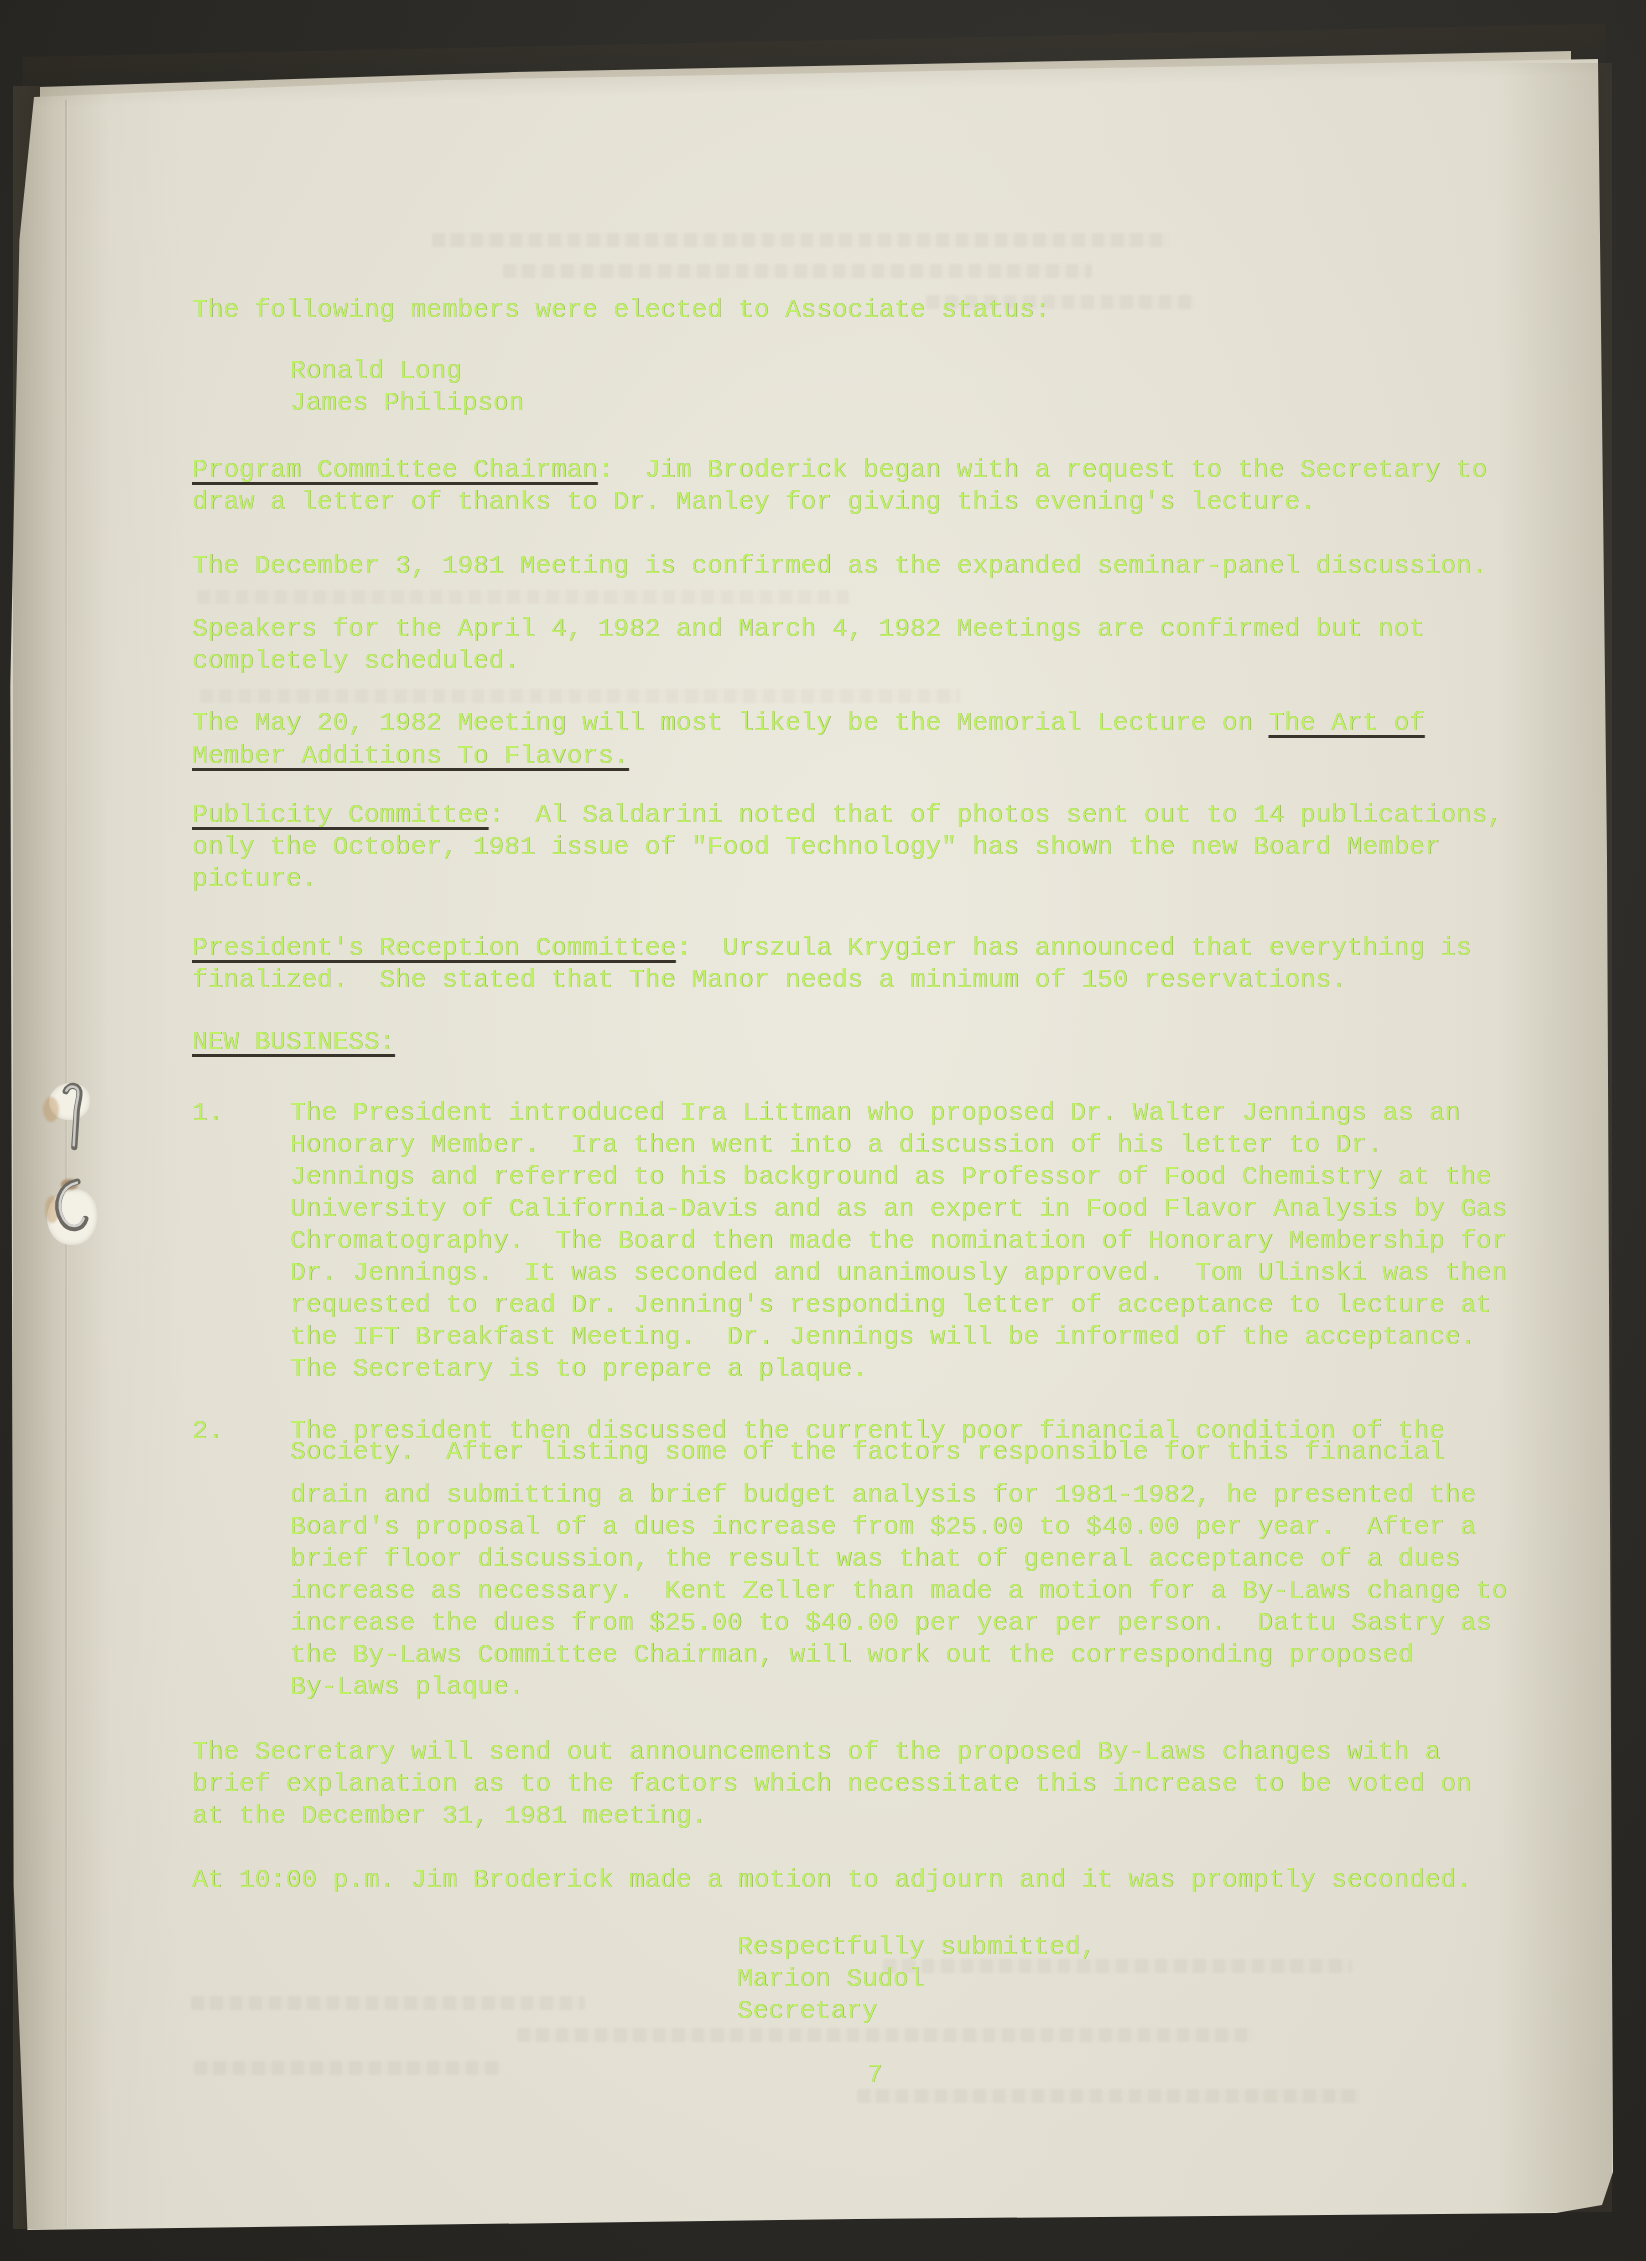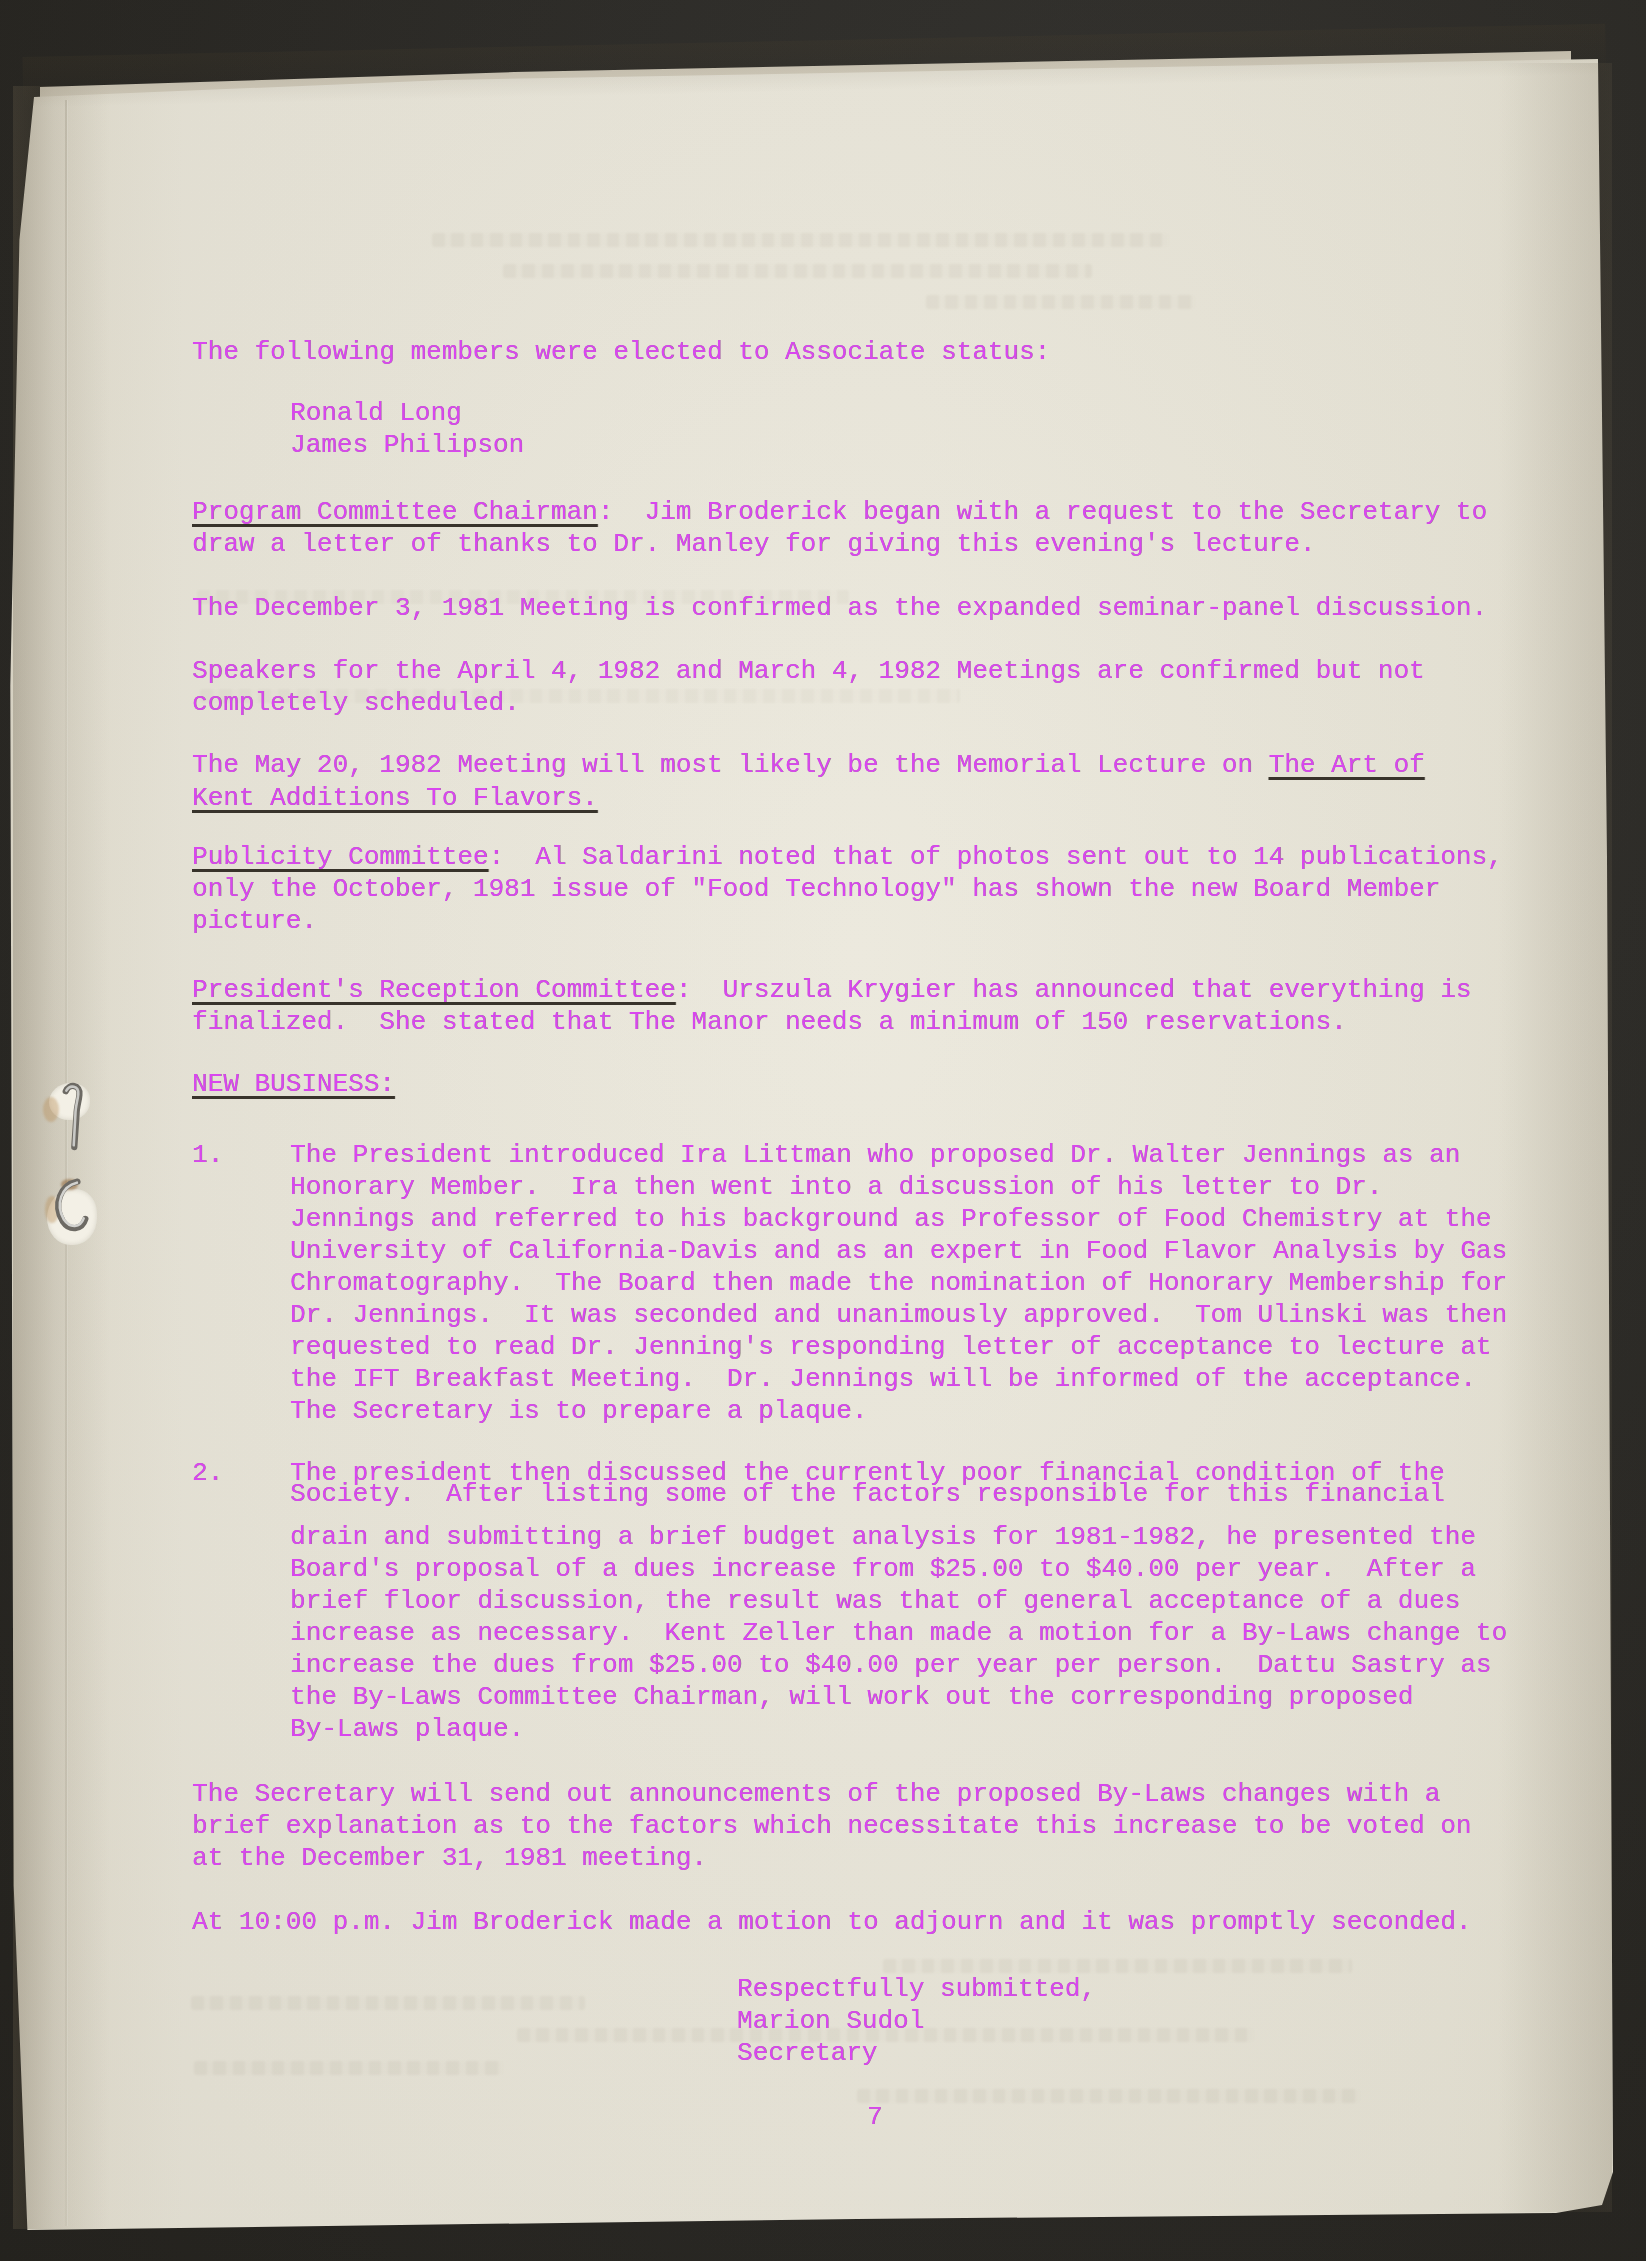"The following members were elected" .tl { color: #d946ef -> #bef264; margin-top: 42px -> none }
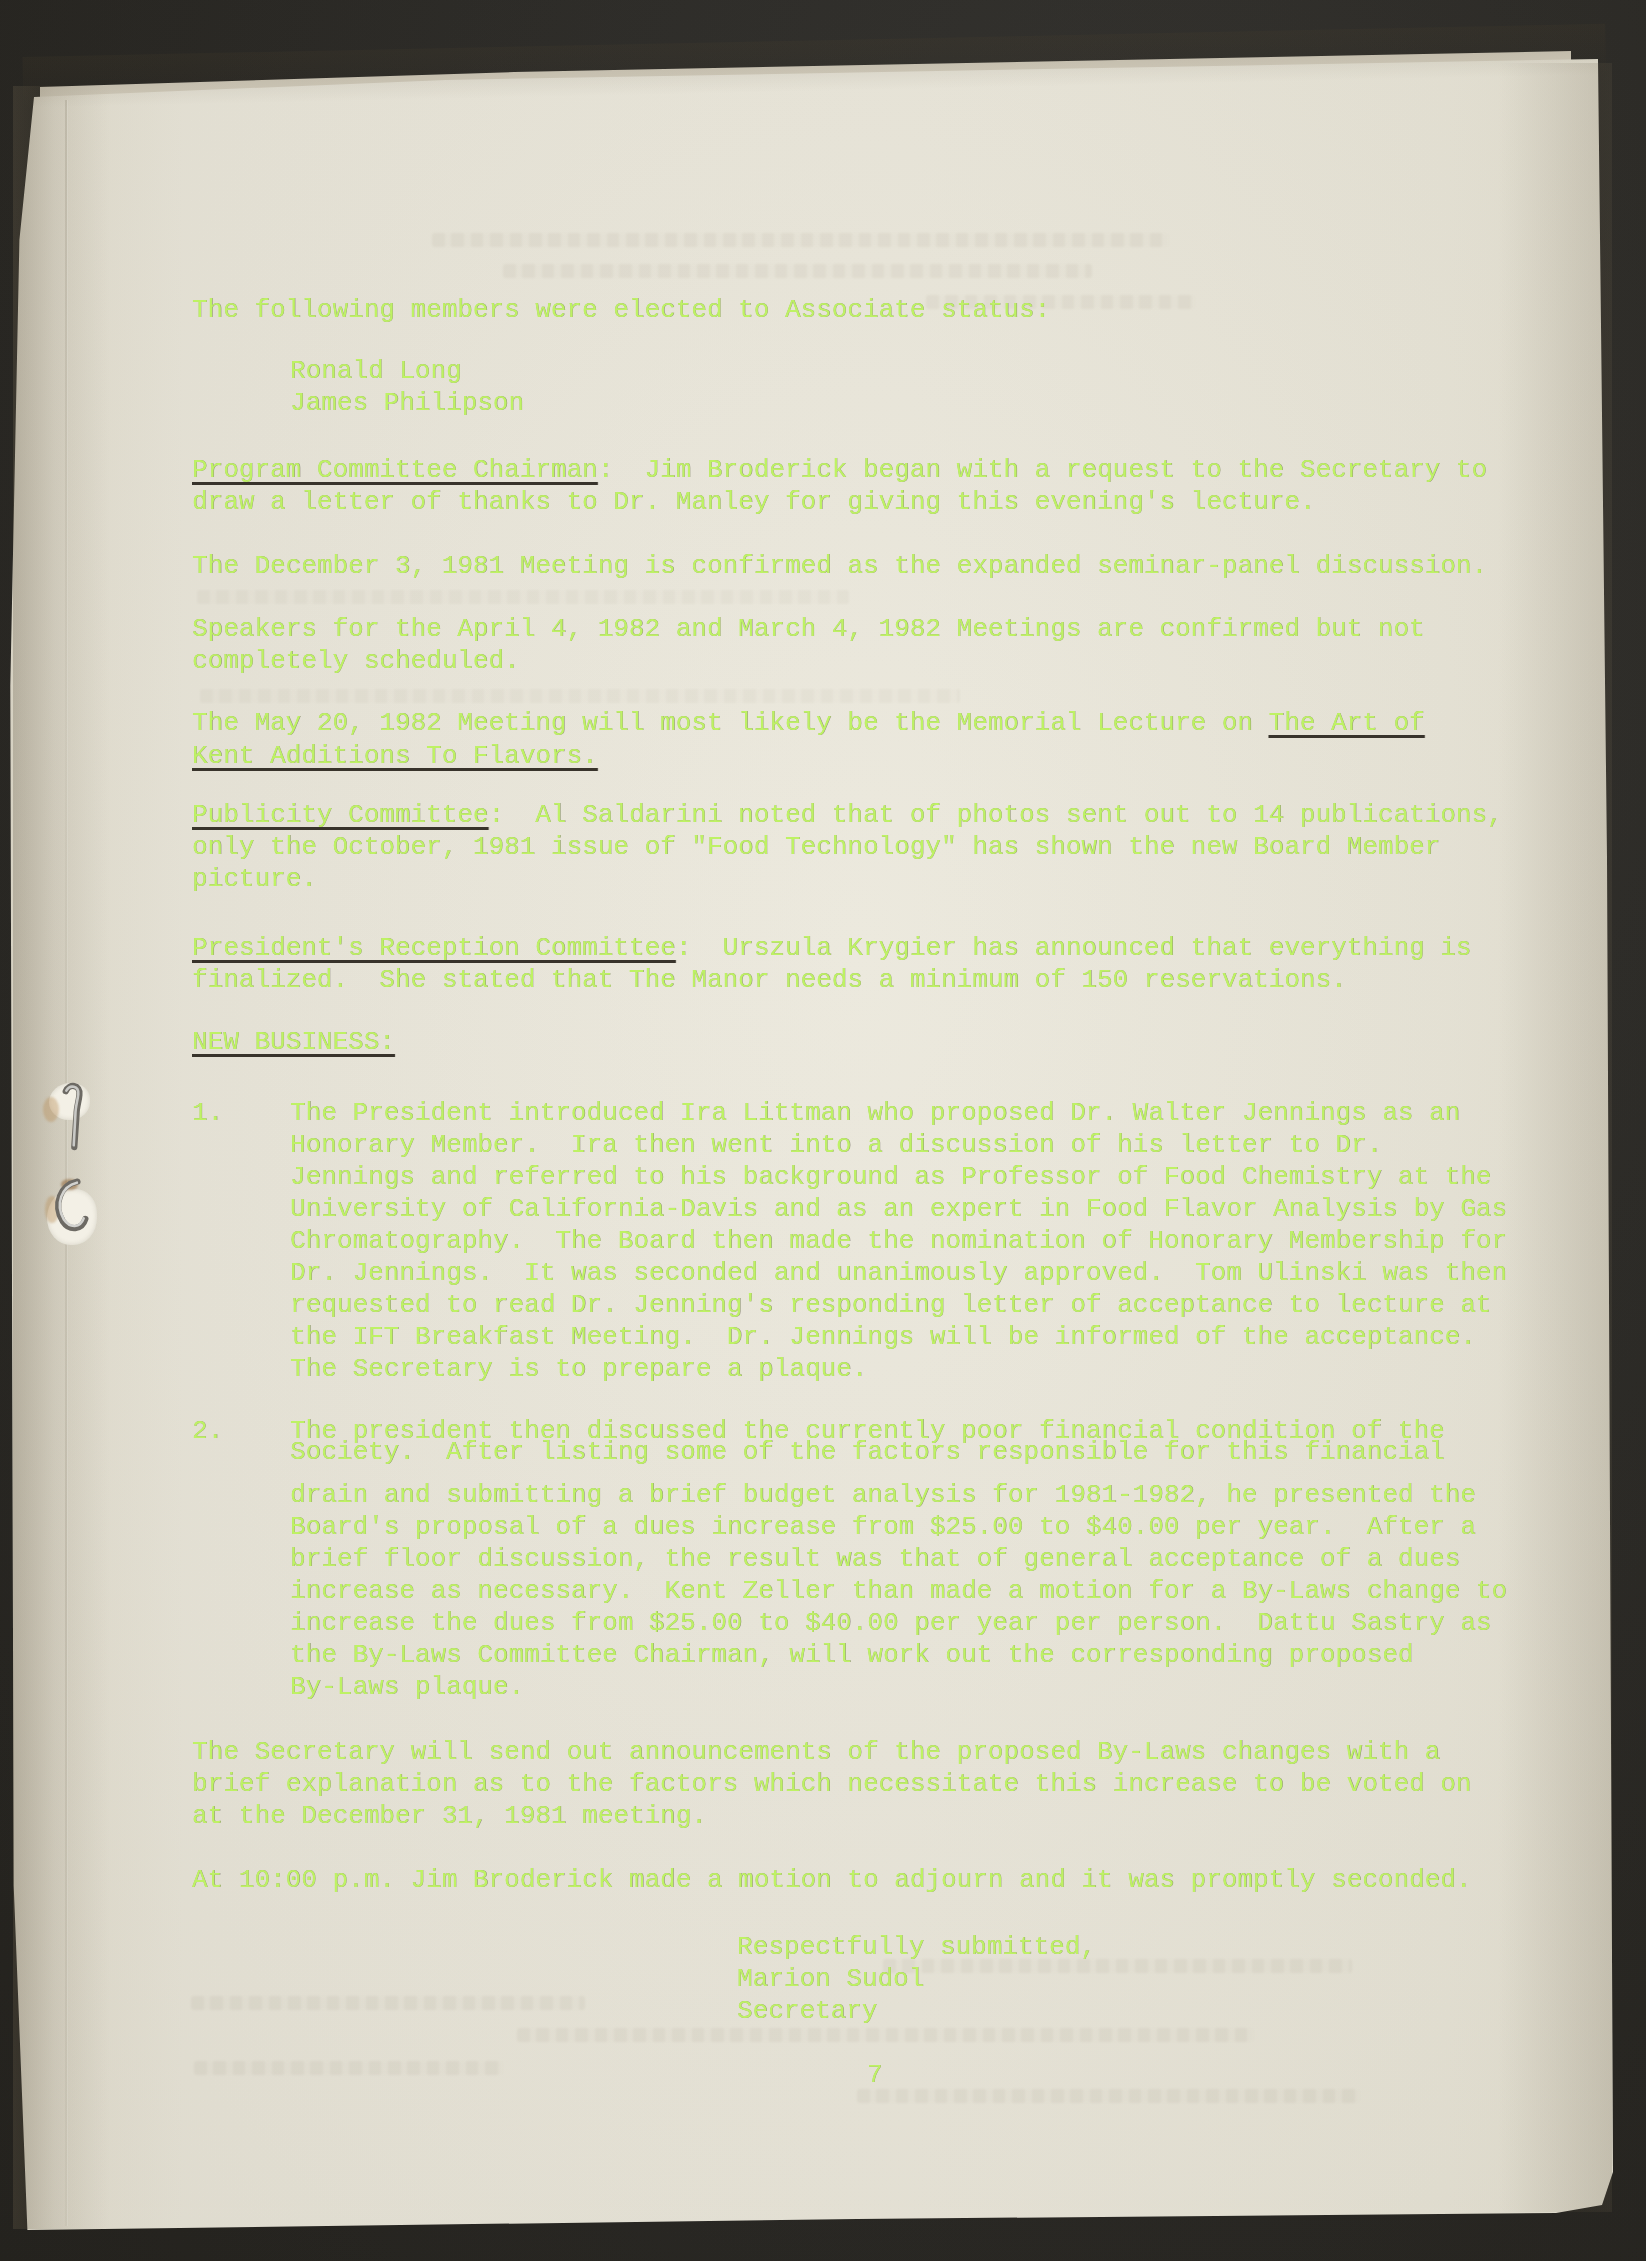"Kent Additions To Flavors." span.u { text: Kent -> Member }
